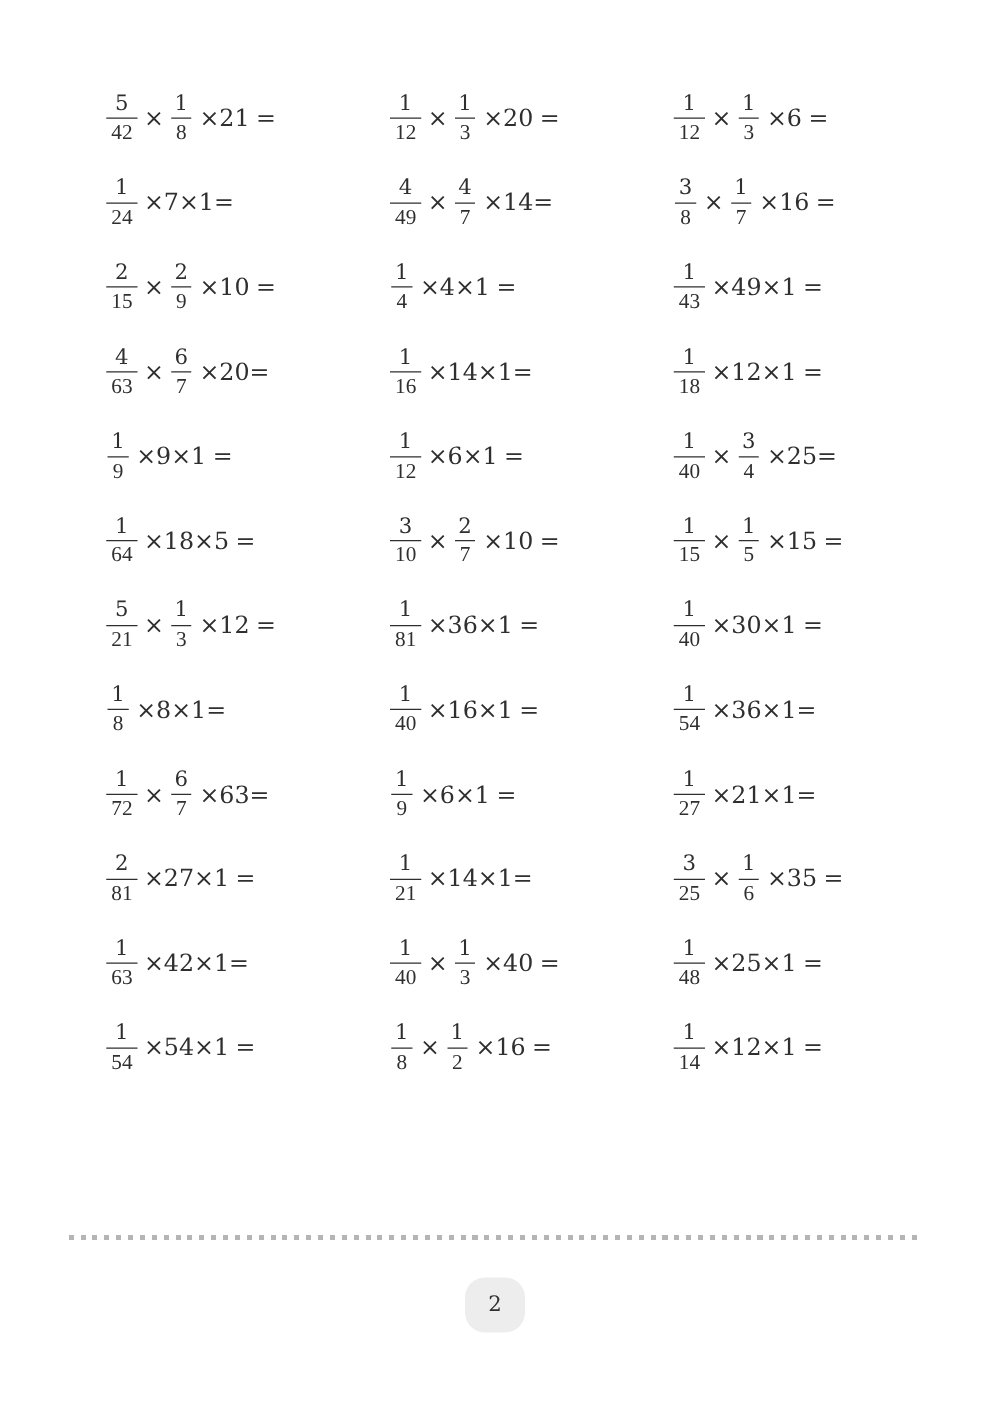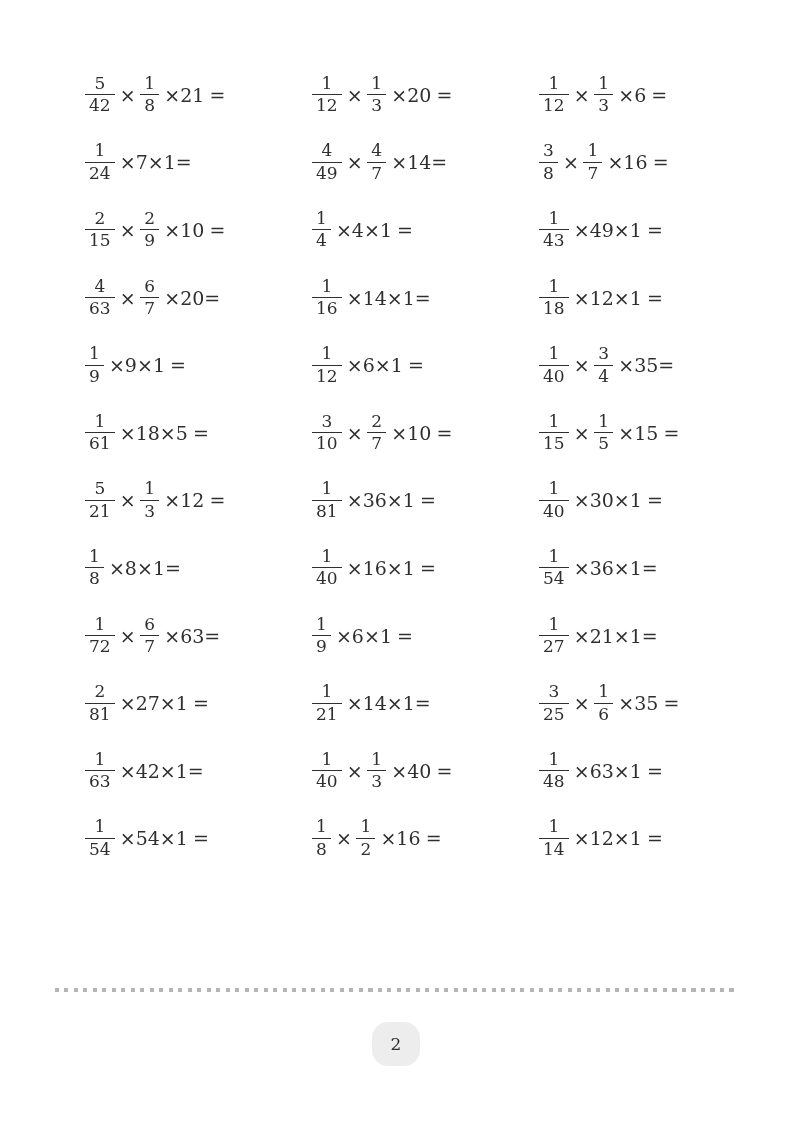"42" .frac .den { font-family: none -> Liberation Serif, serif }
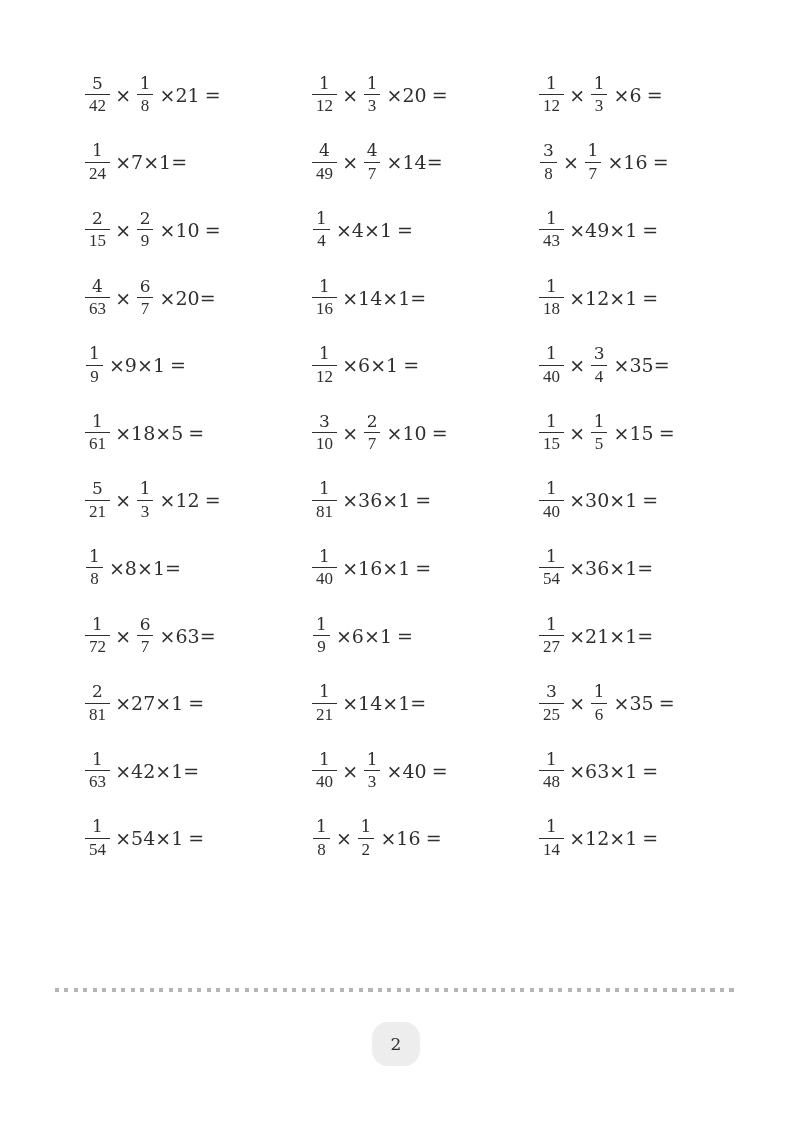"×35=" span.tok { text: 35 -> 25 }
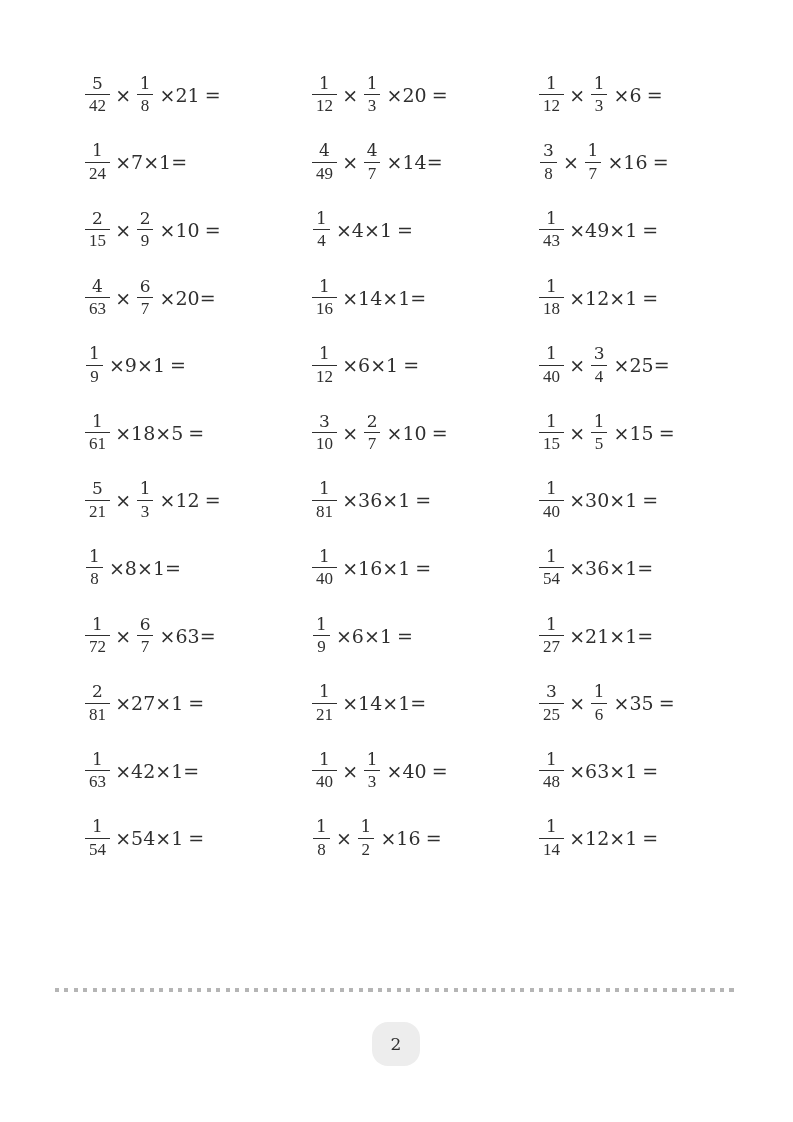"61" span.den { text: 61 -> 64 }
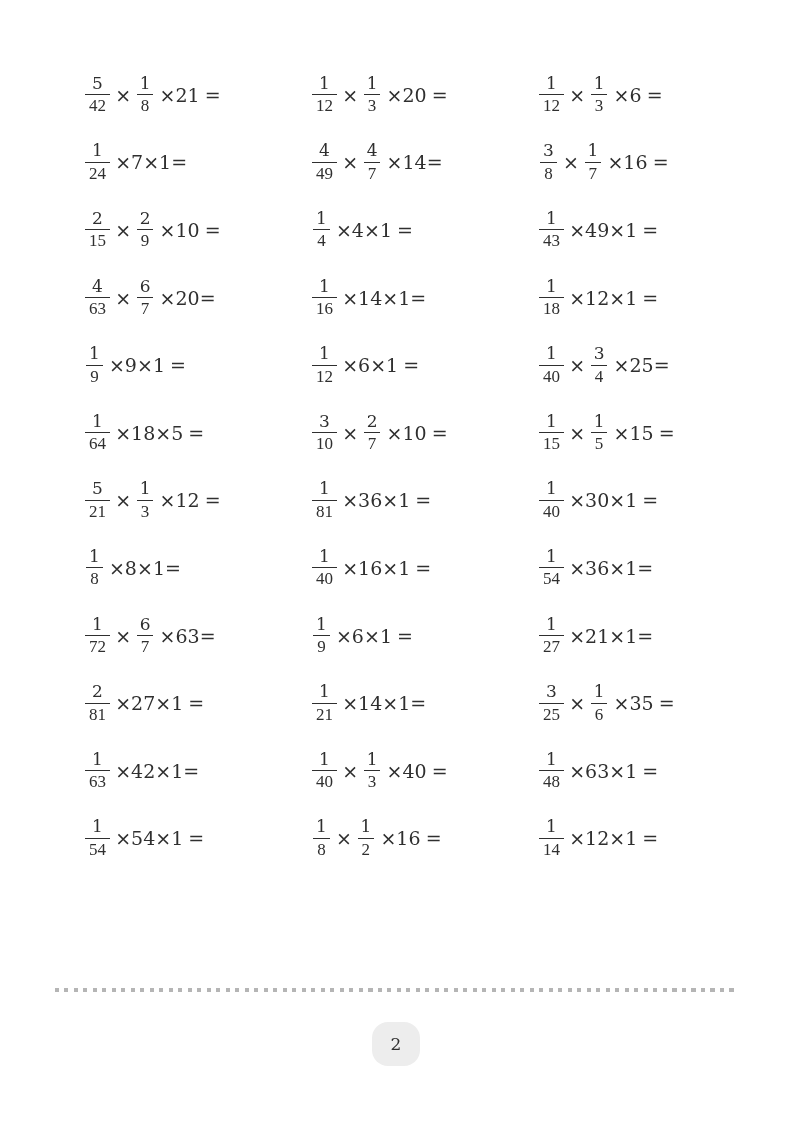"×63×1" span.tok { text: 63 -> 25 }
